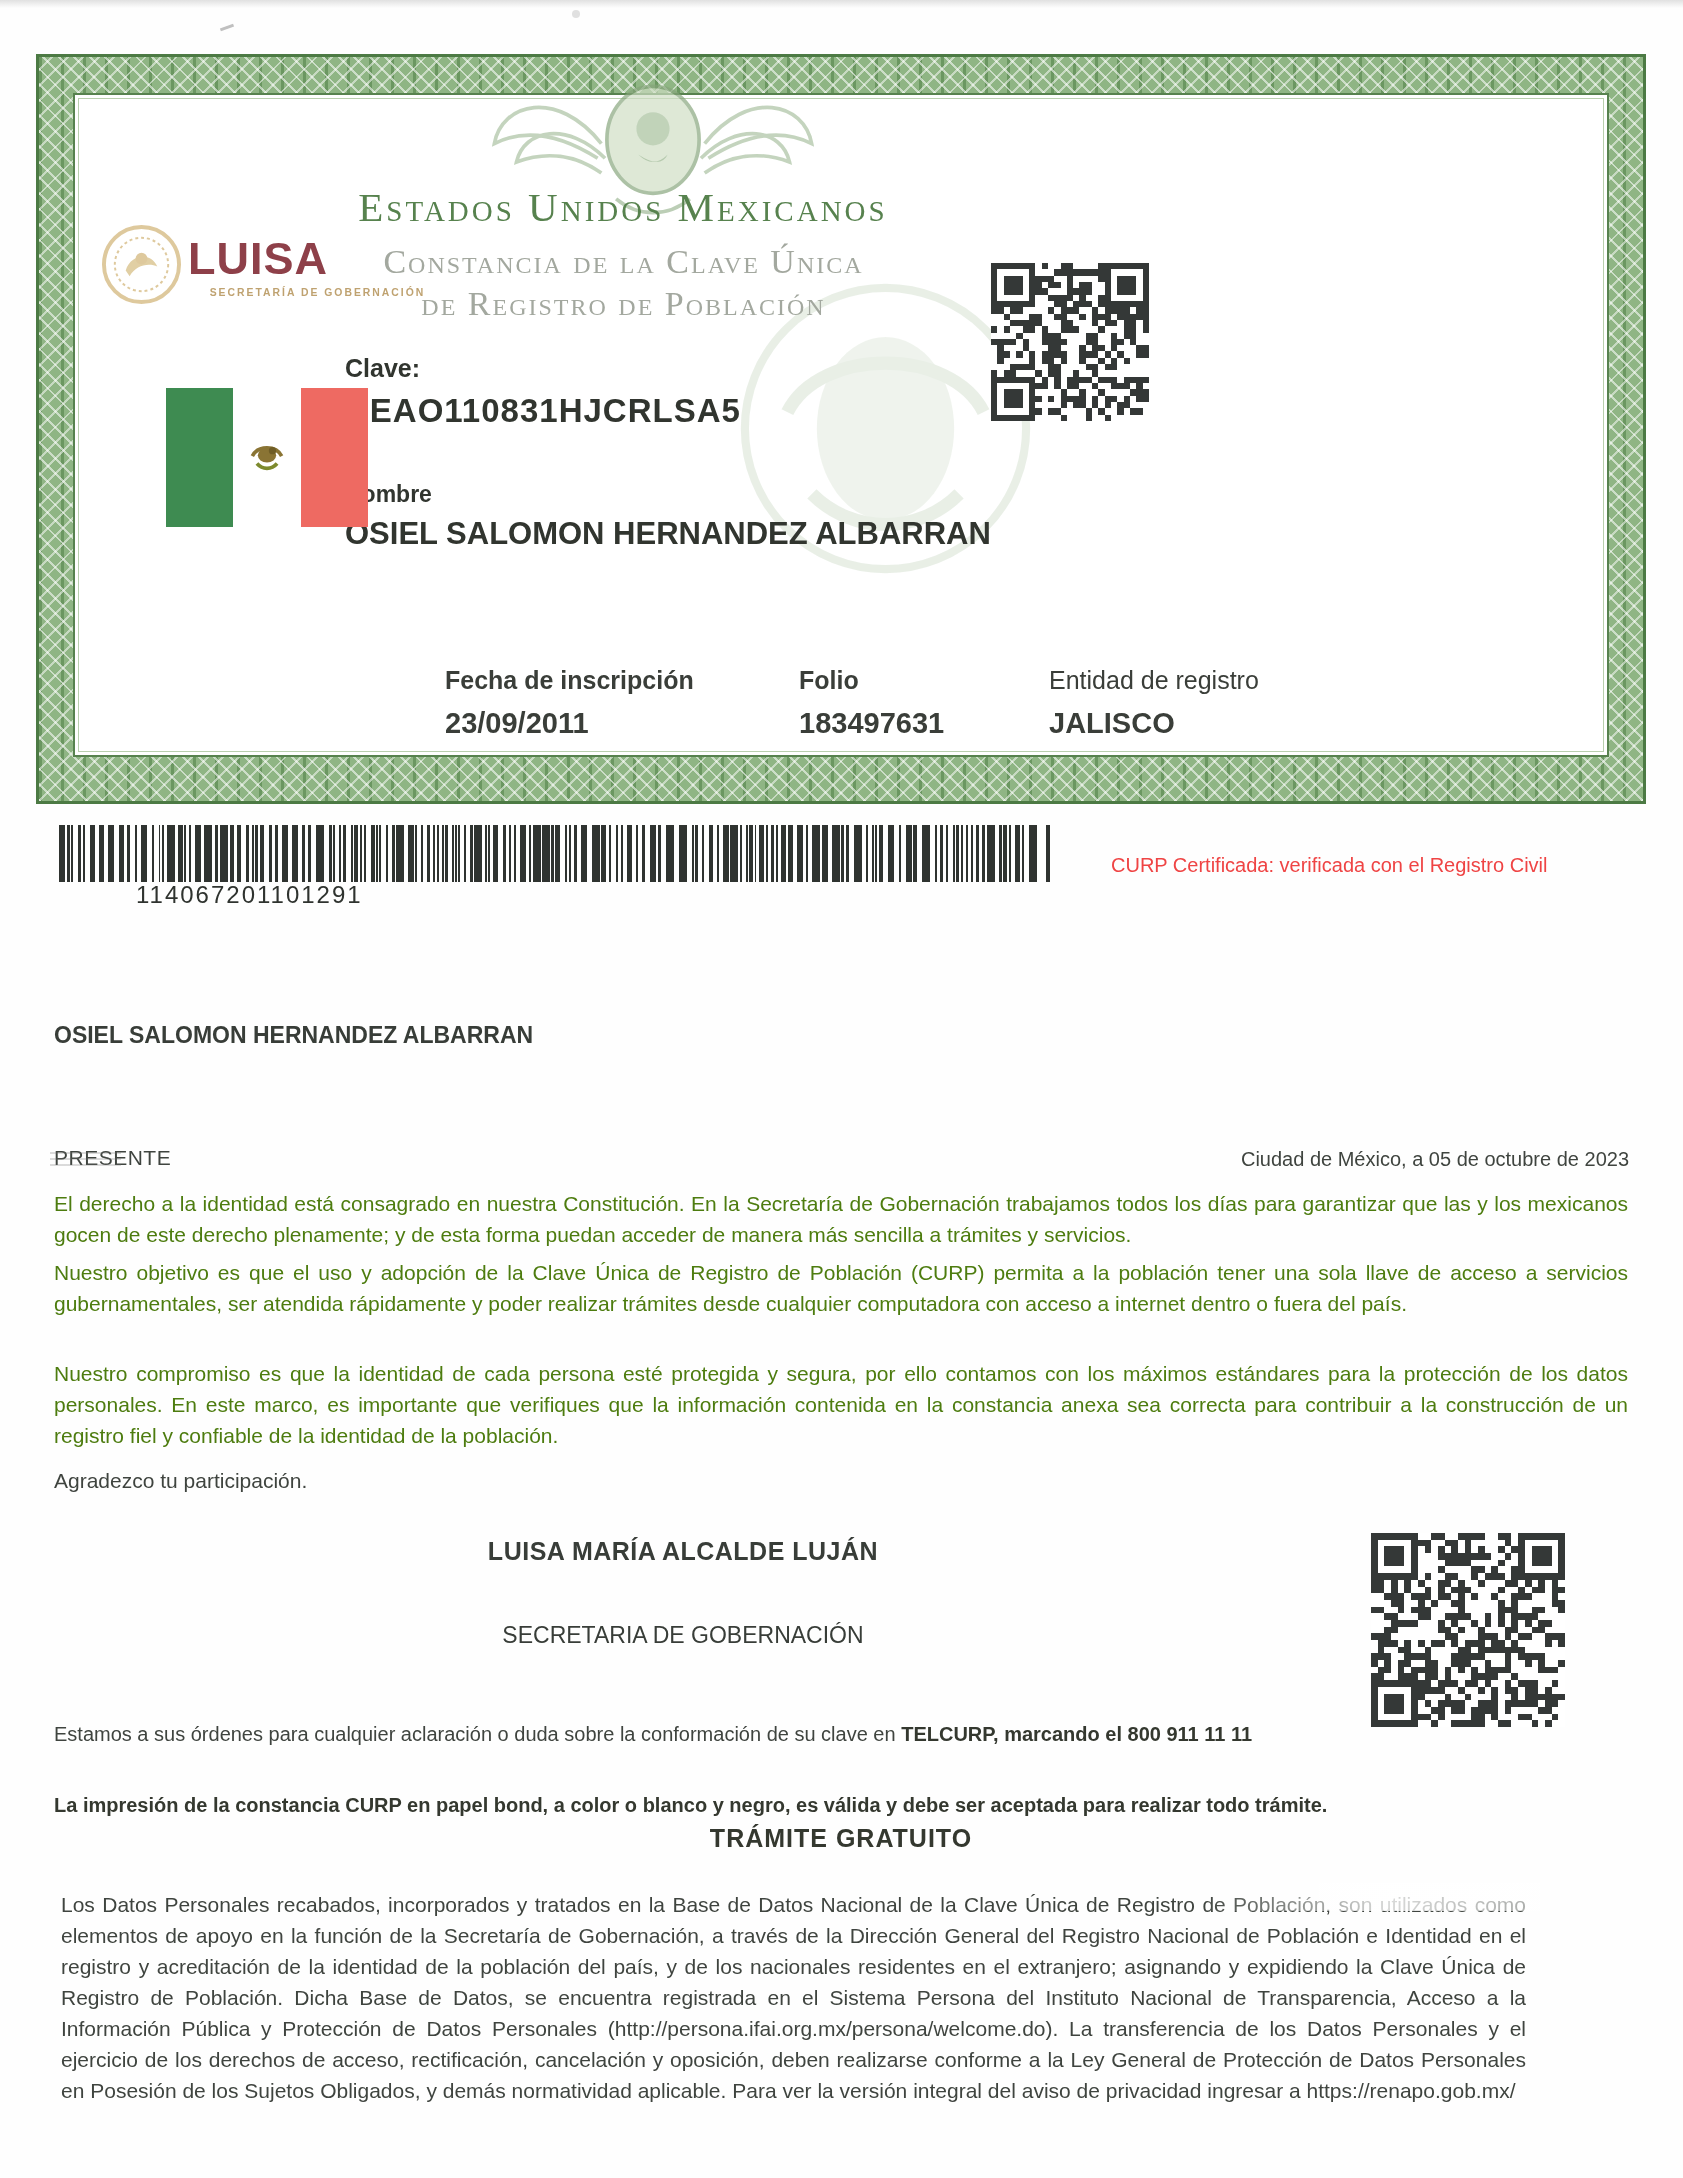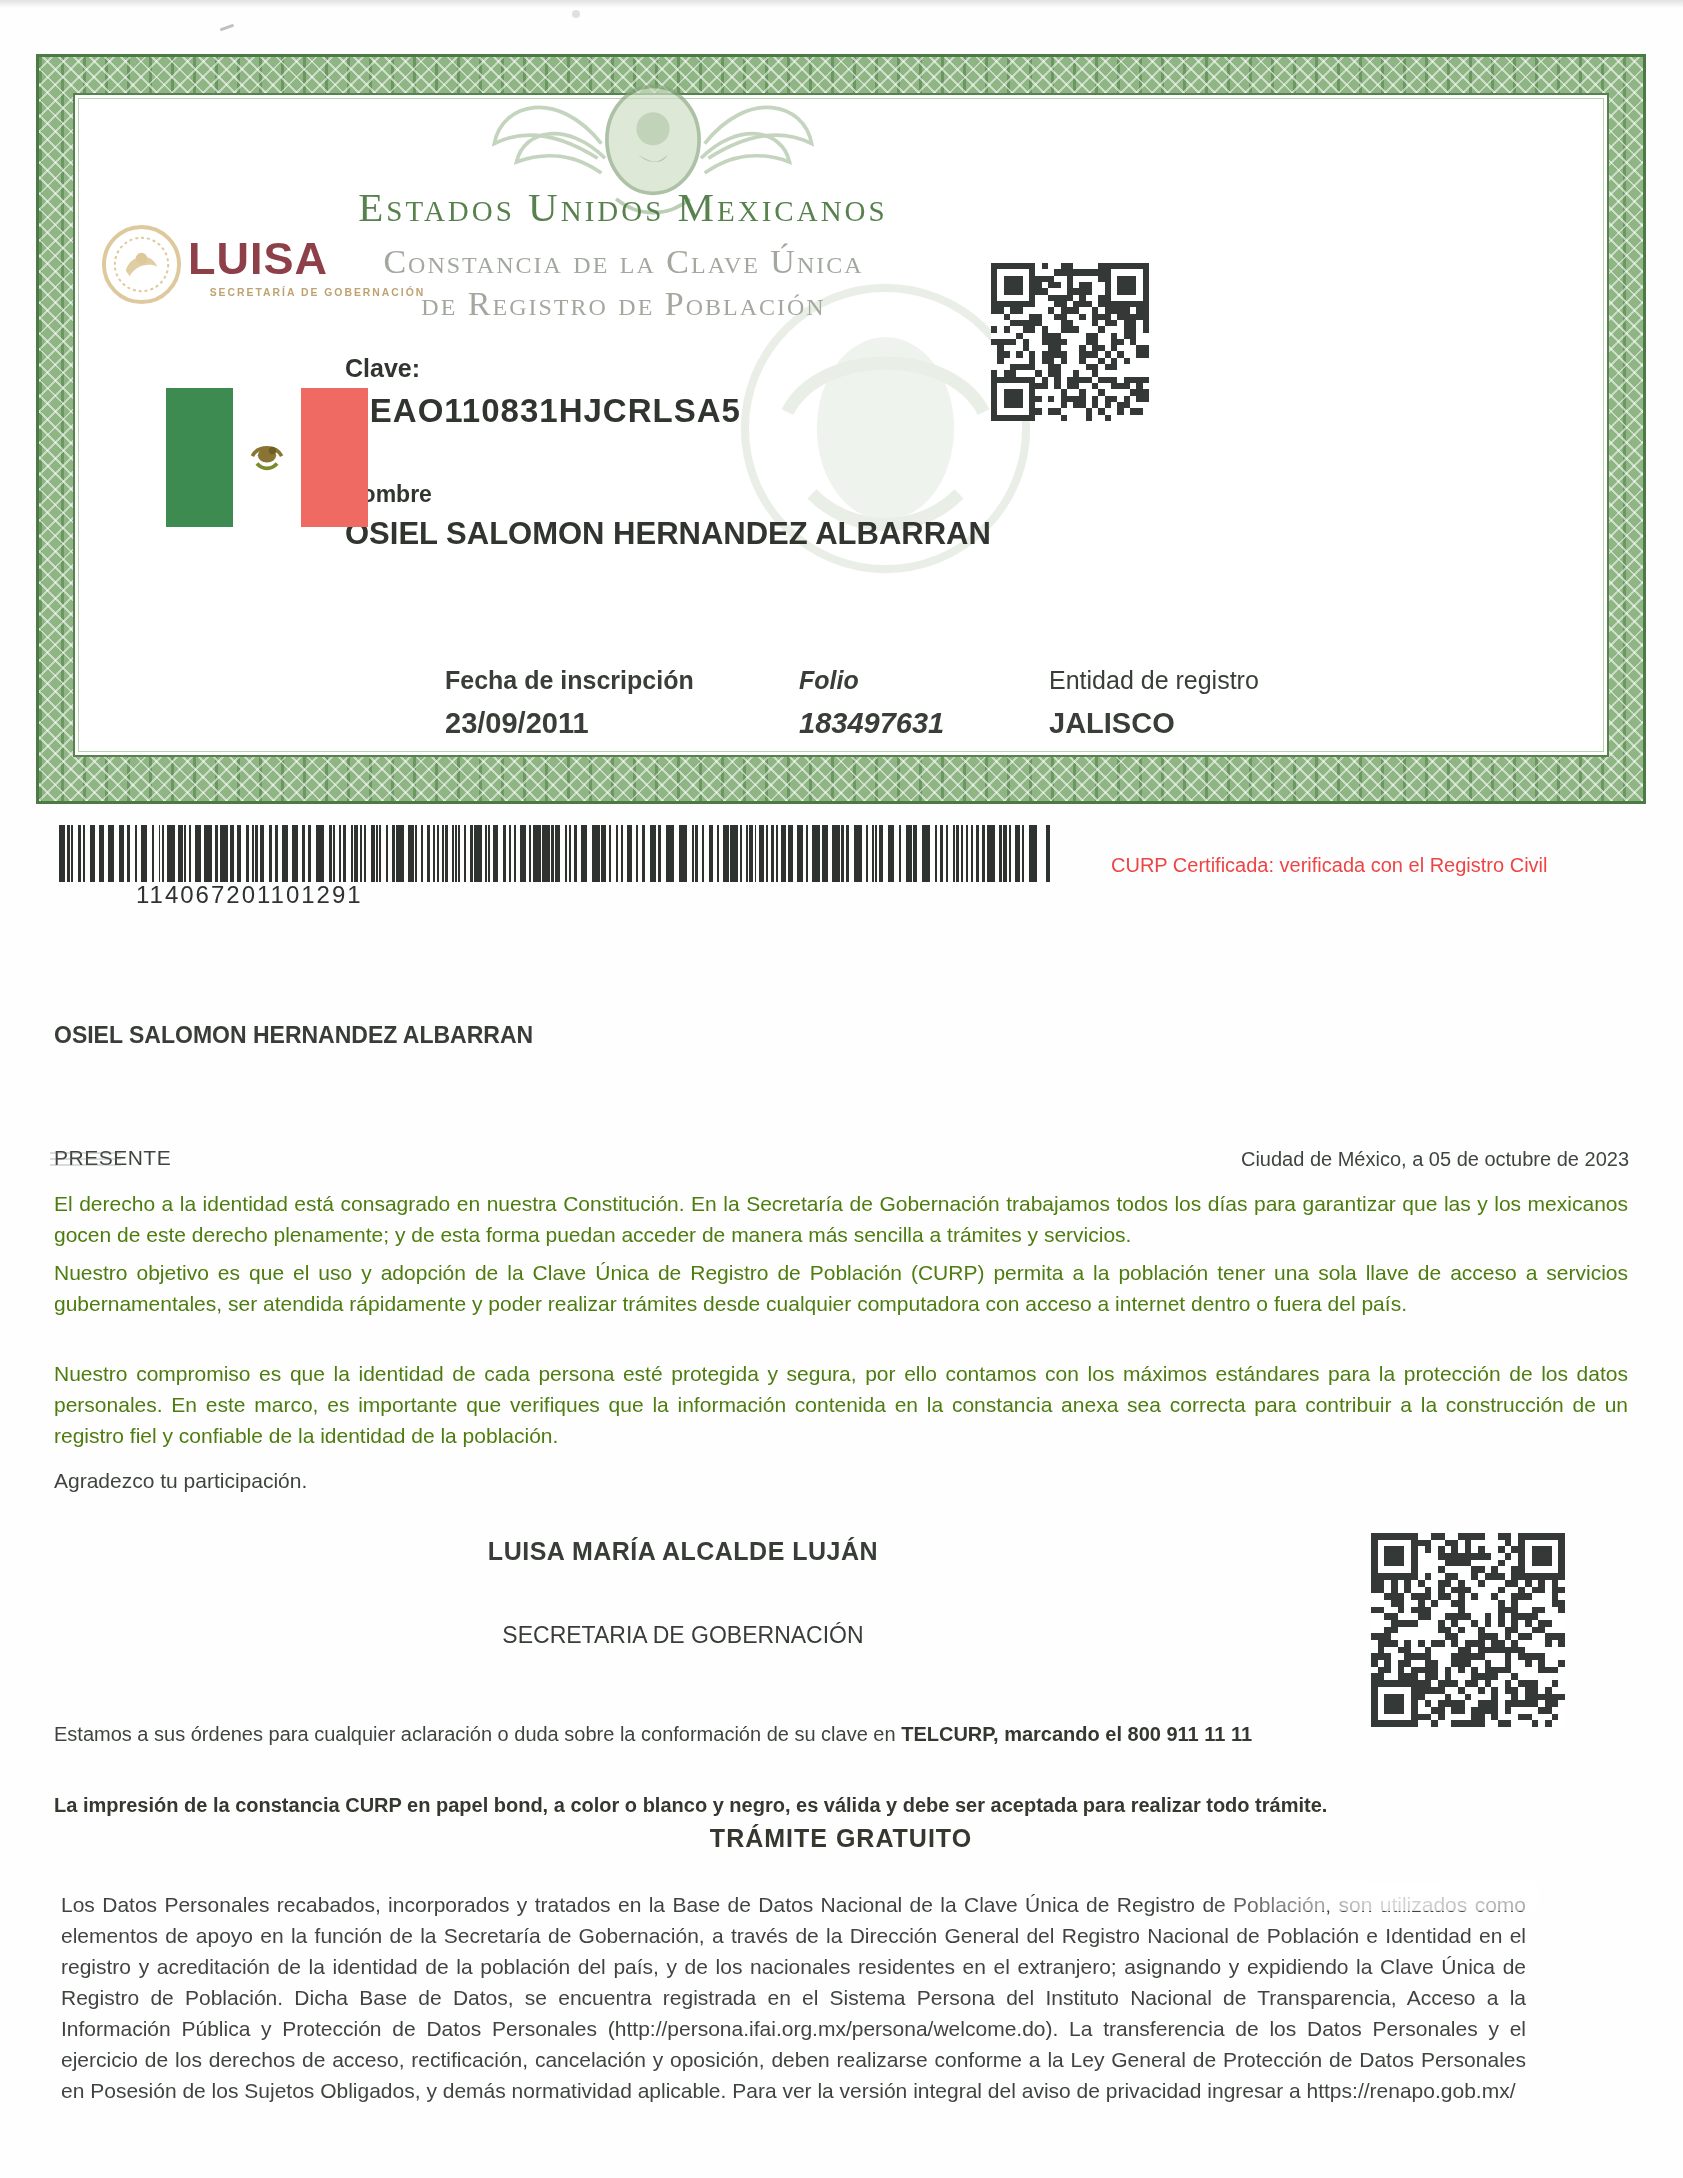"Folio" .f2 { font-style: italic -> none }
